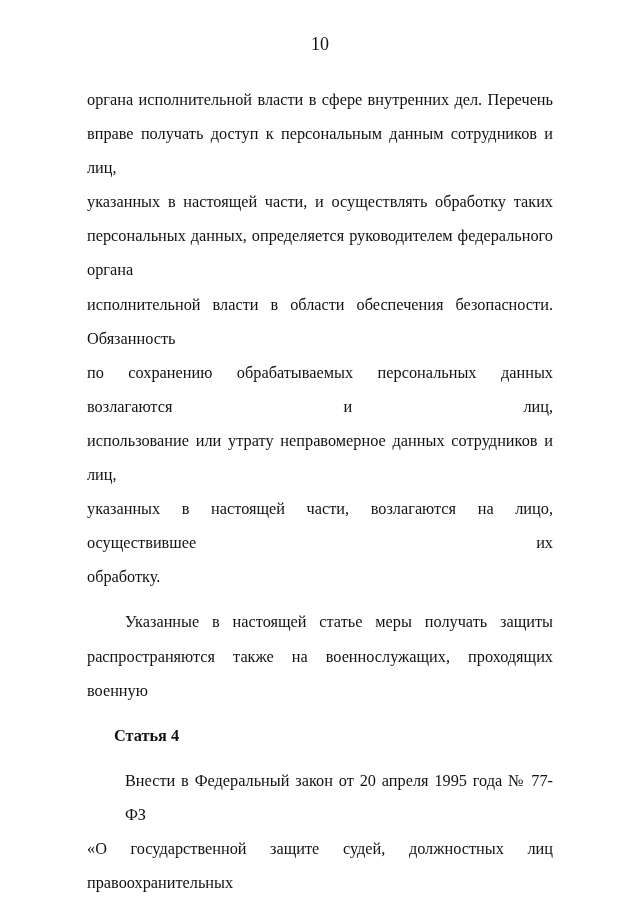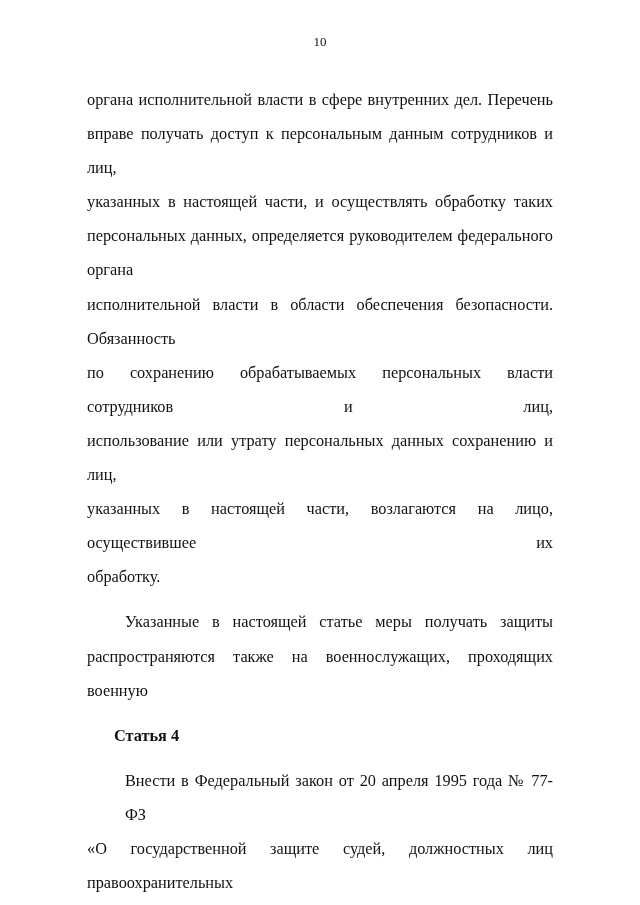"10" .page-number { font-size: 13px -> 18px }
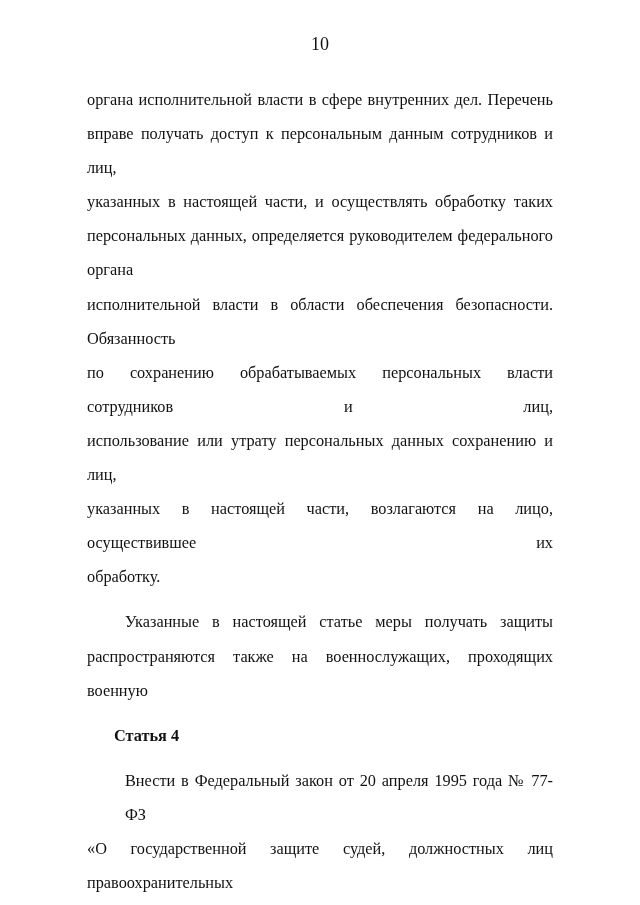"по сохранению обрабатываемых" span.line { text: власти сотрудников -> данных возлагаются }
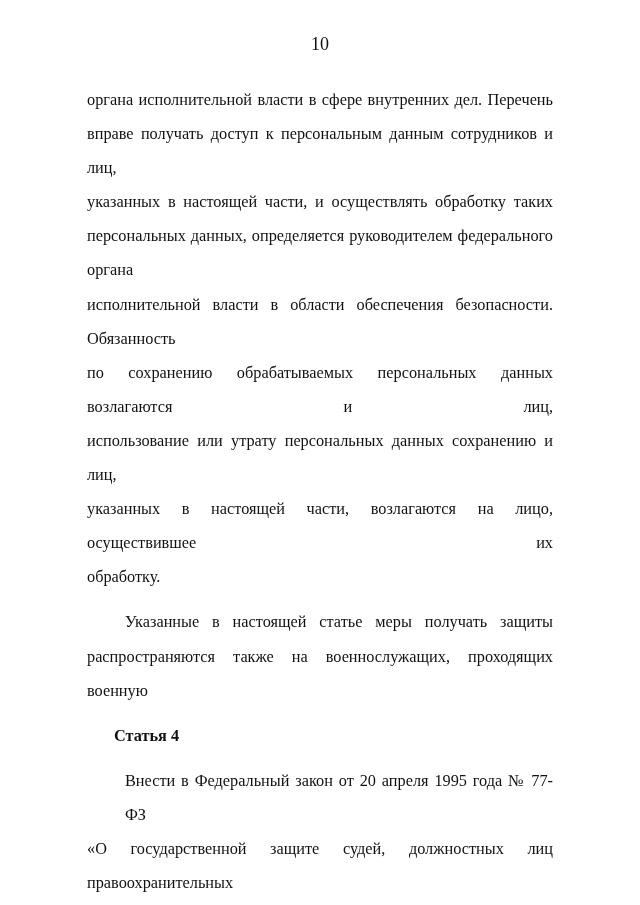"использование или утрату персональных" span.line { text: персональных данных сохранению -> неправомерное данных сотрудников }
